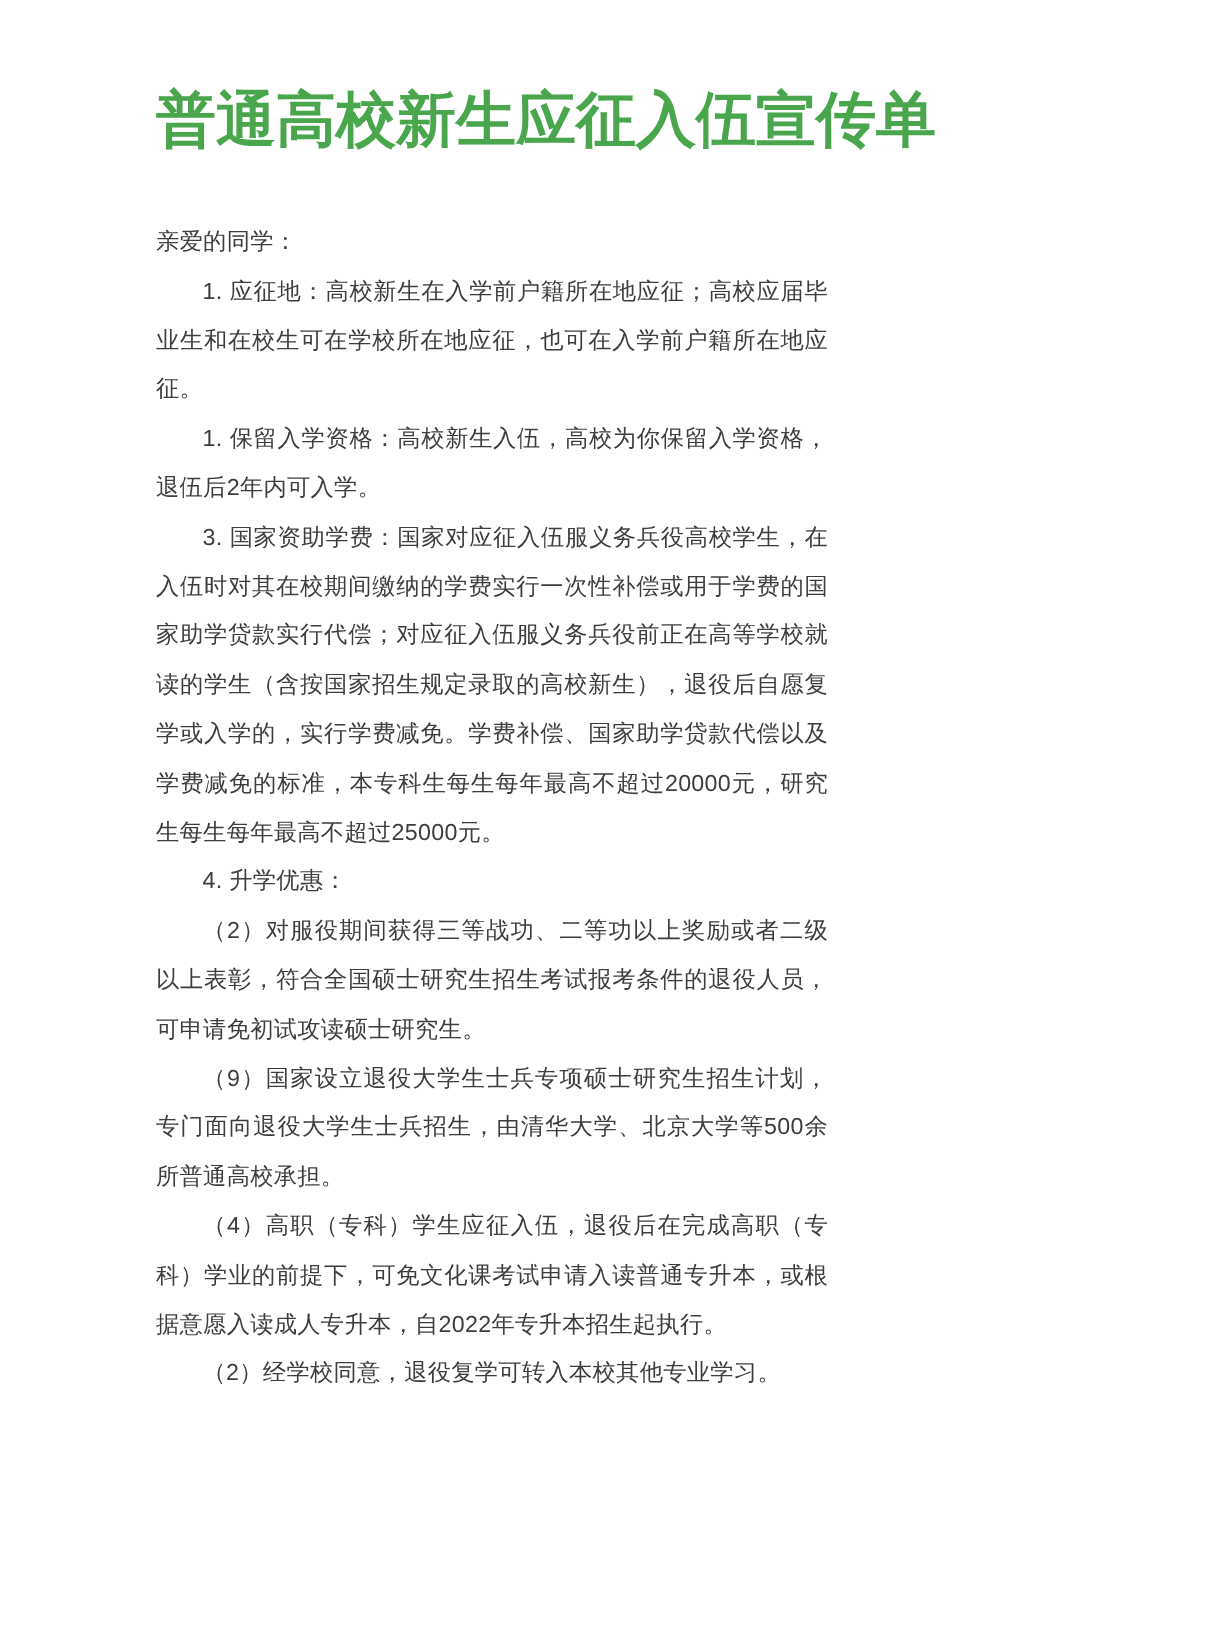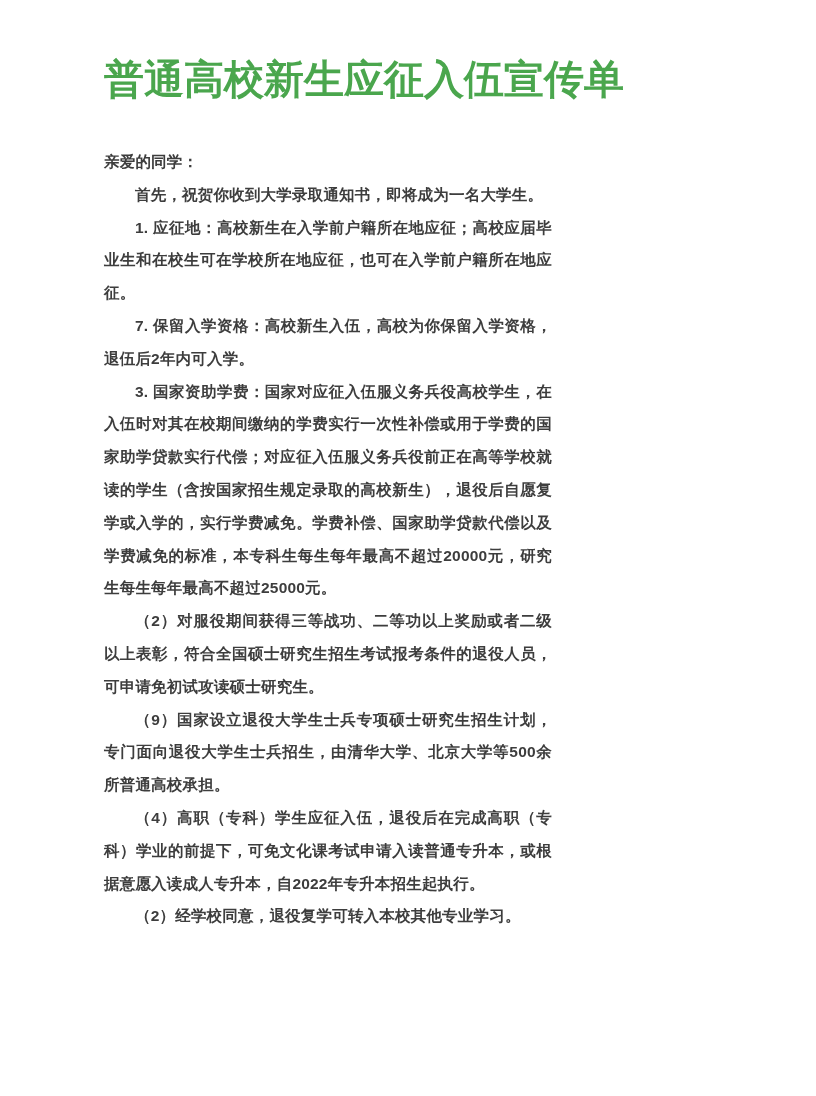"亲爱的同学：" .content p { font-weight: bold -> none }
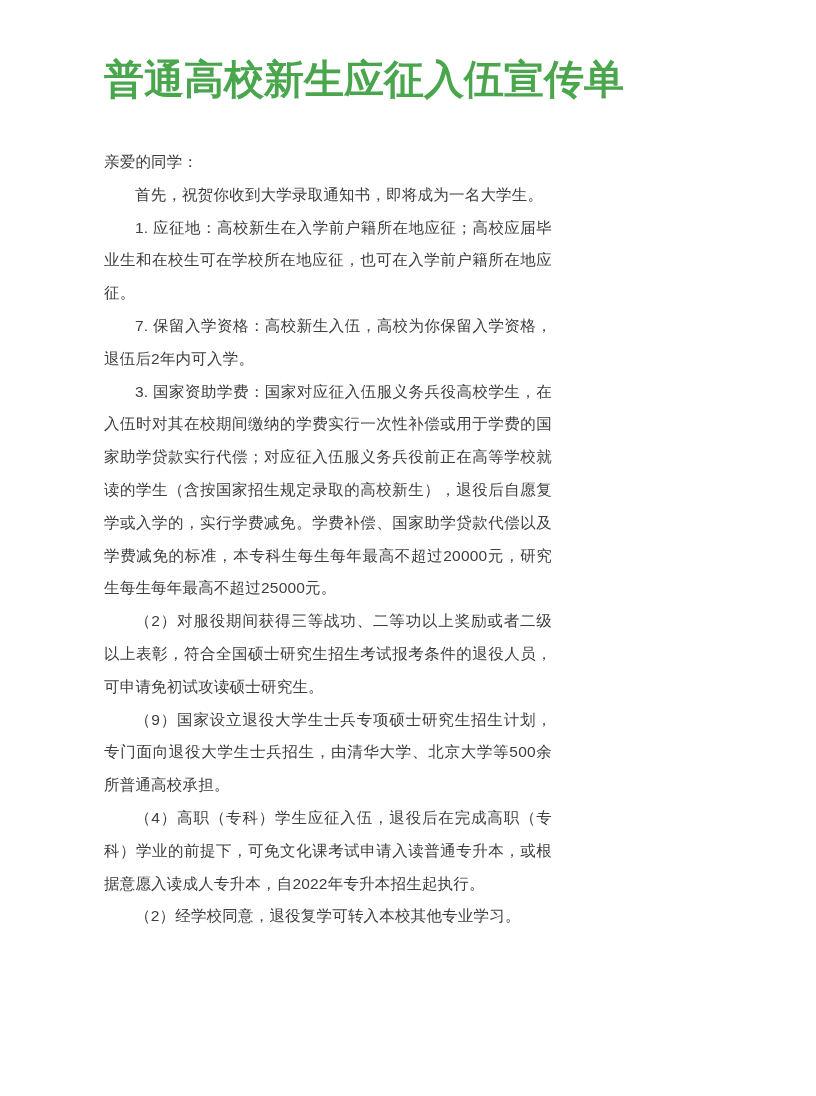"首先，祝贺你收到大学录取通知书，即将成为一名大学生。" p.para { html: <p>首先，祝贺你收到大学录取通知书，即将成为一名大学生。</p> -> none }
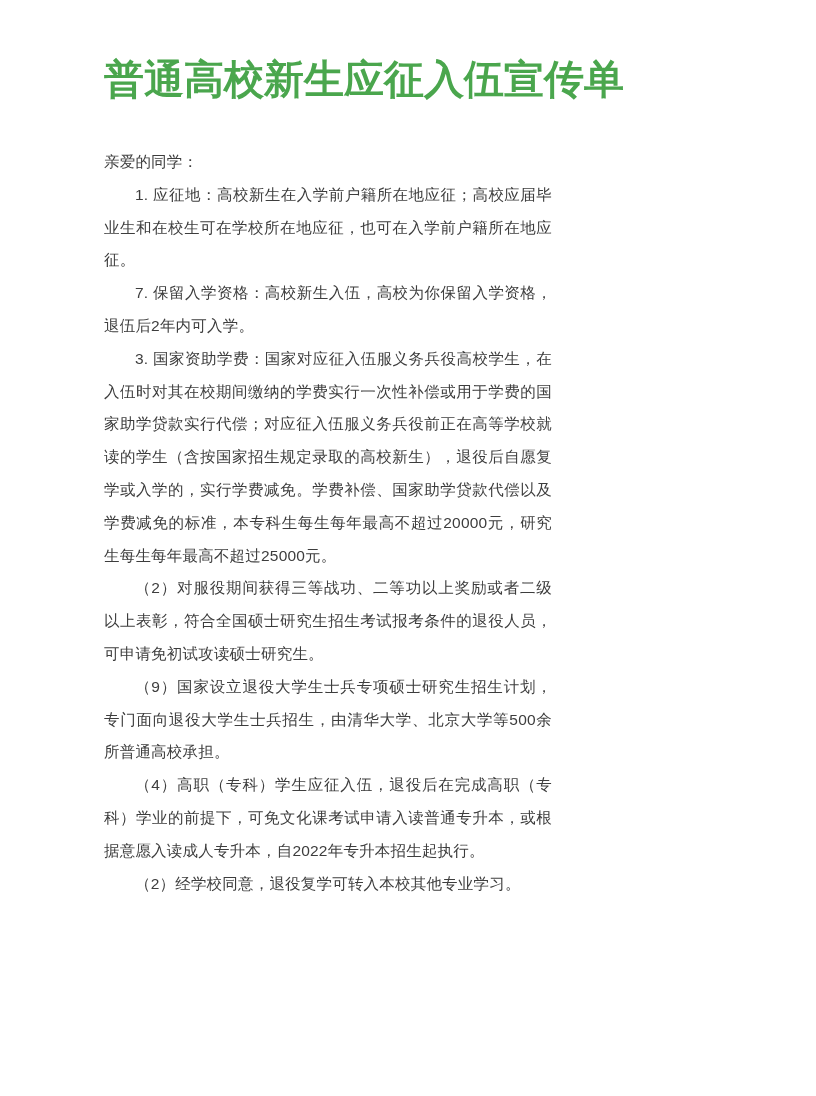"7. 保留入学资格：高校新生入伍，高校为你保留入学资格，退伍后2年内可入学。" p.para { text: 7 -> 1 }
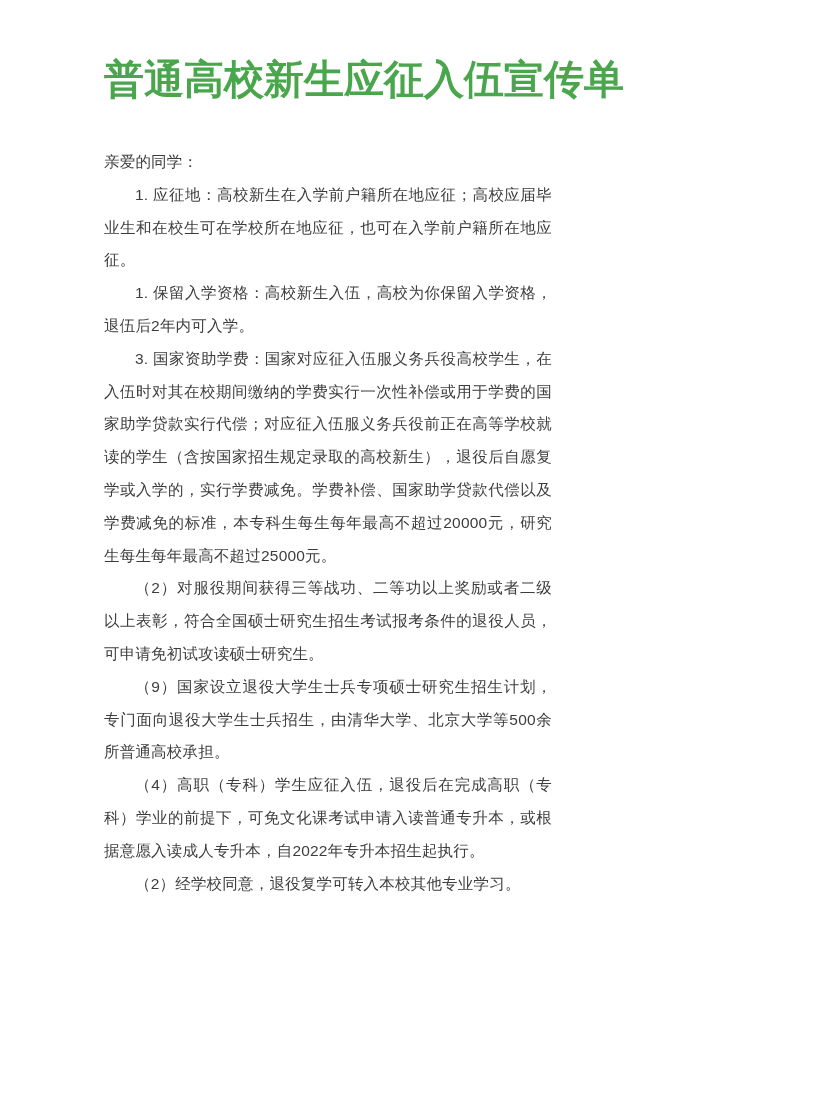"4. 升学优惠：" p.para { html: none -> <p>4. 升学优惠：</p> }
